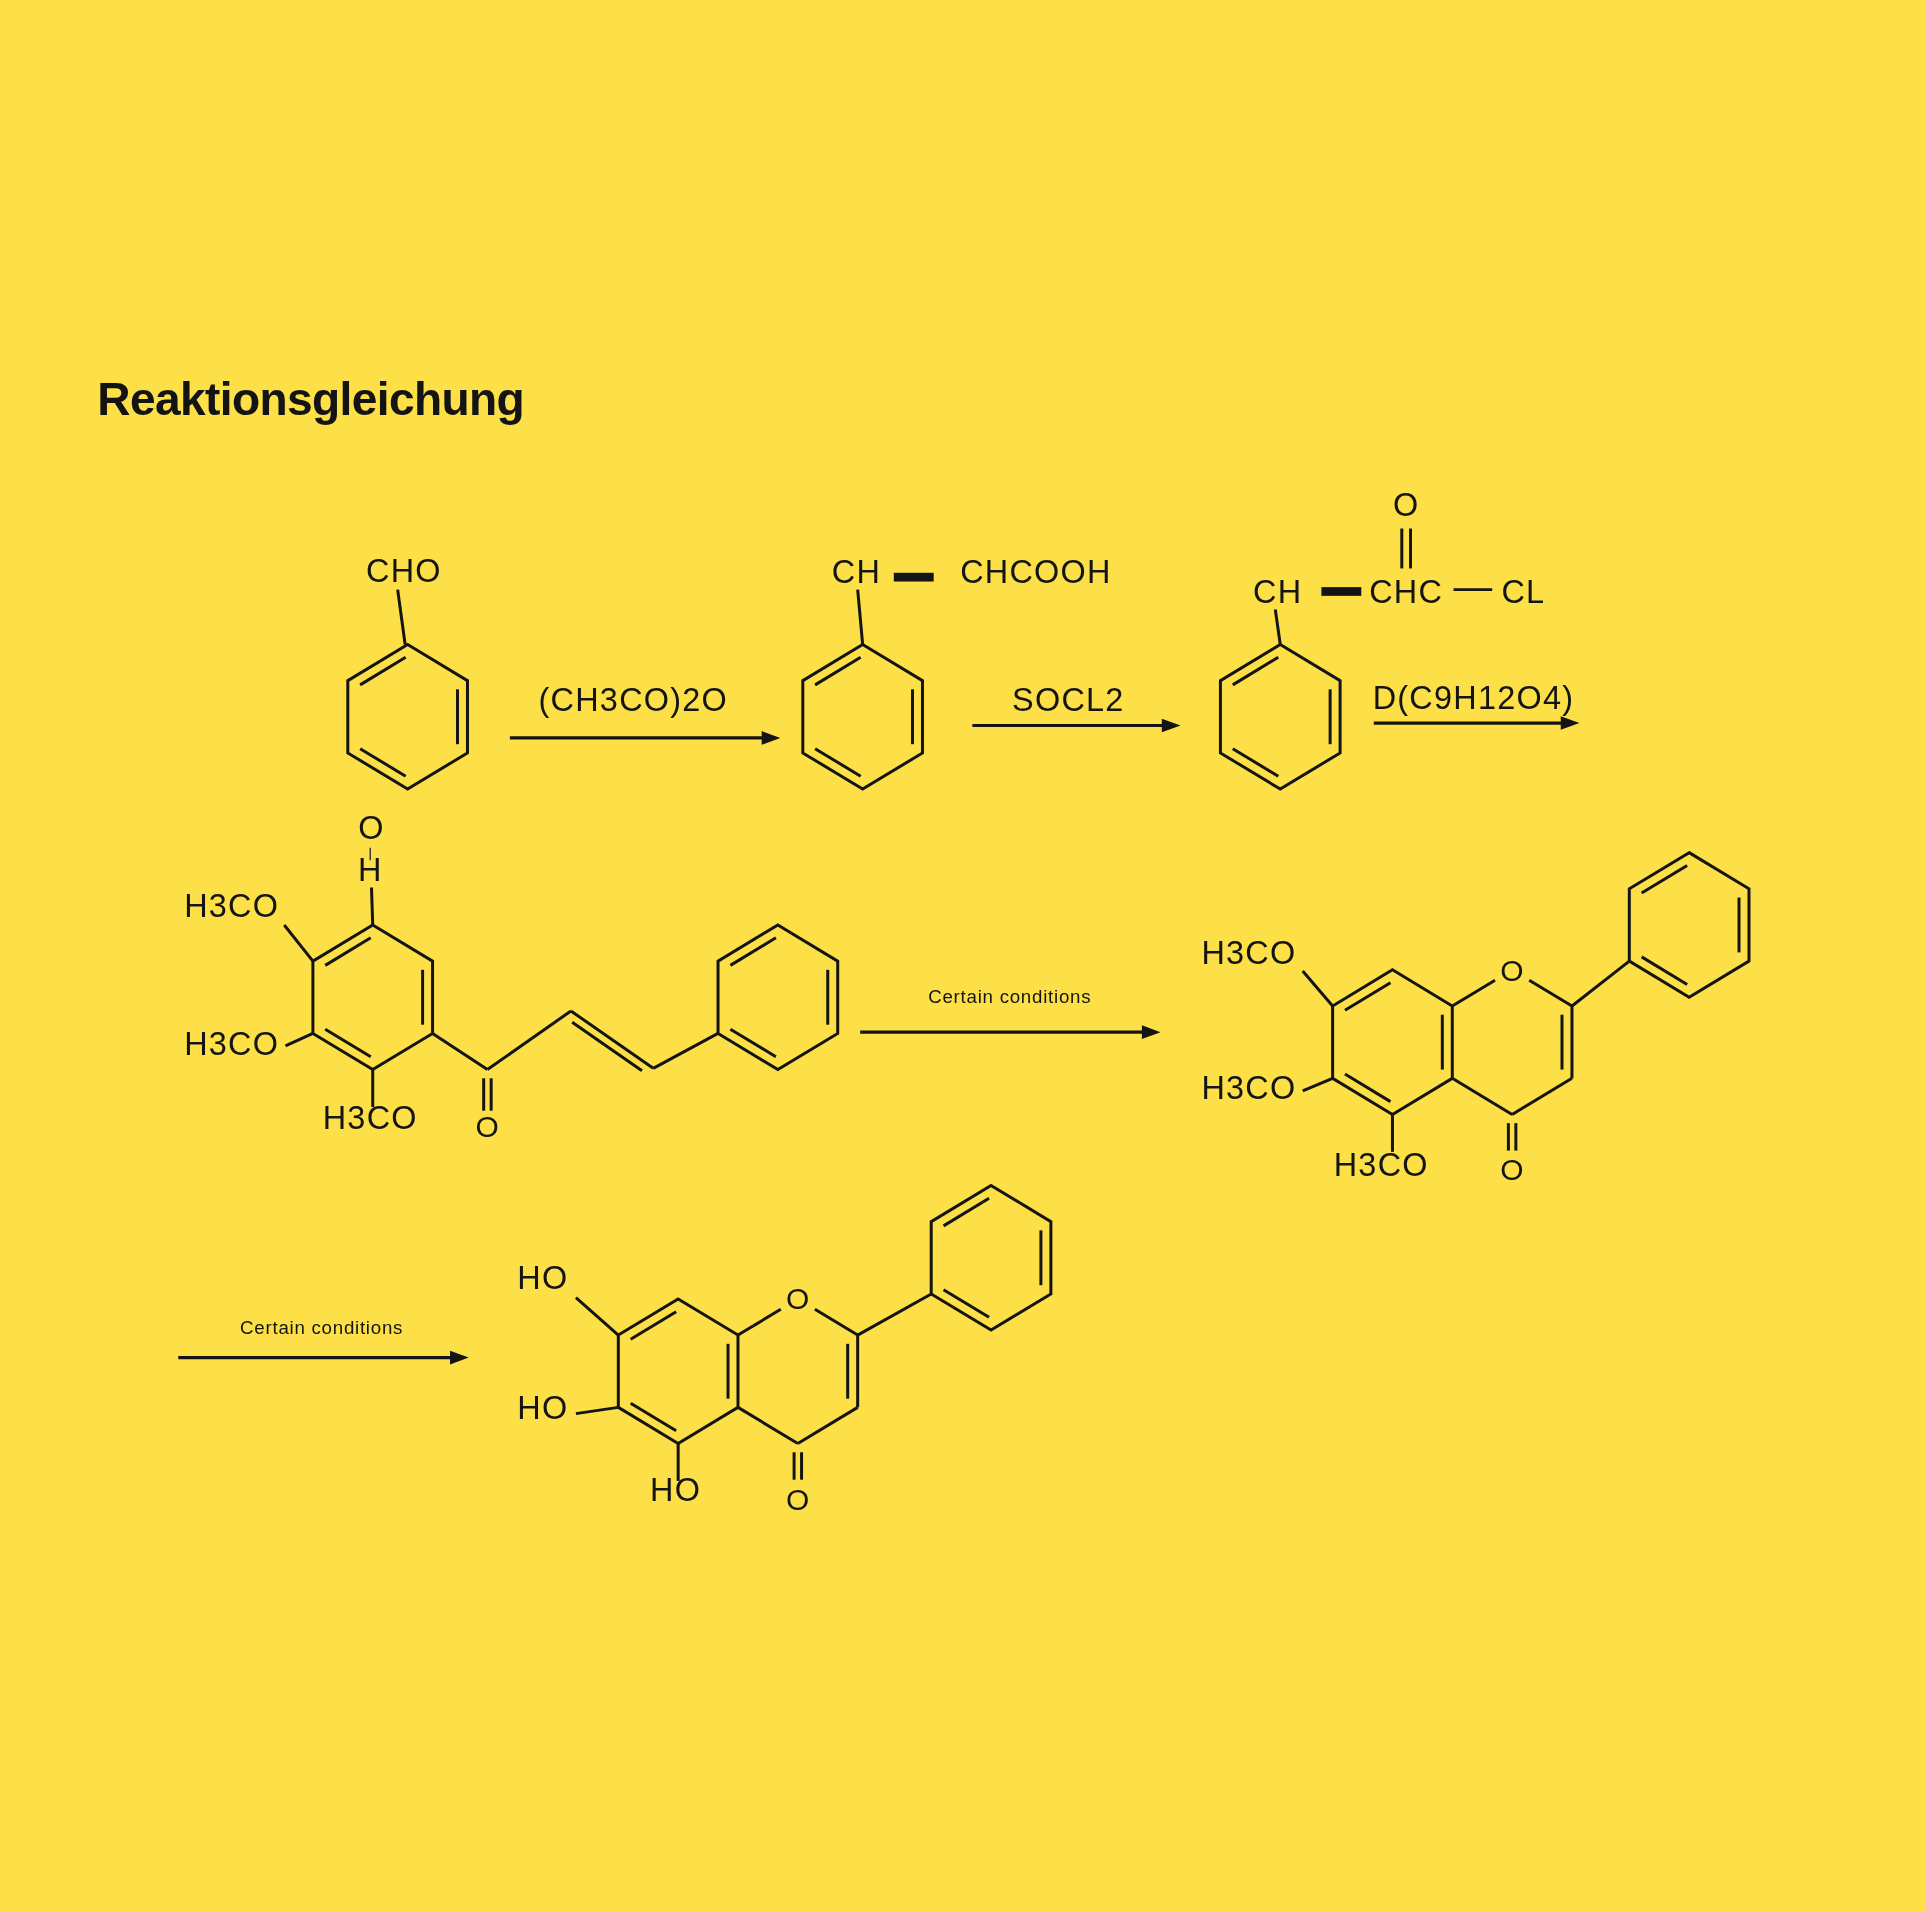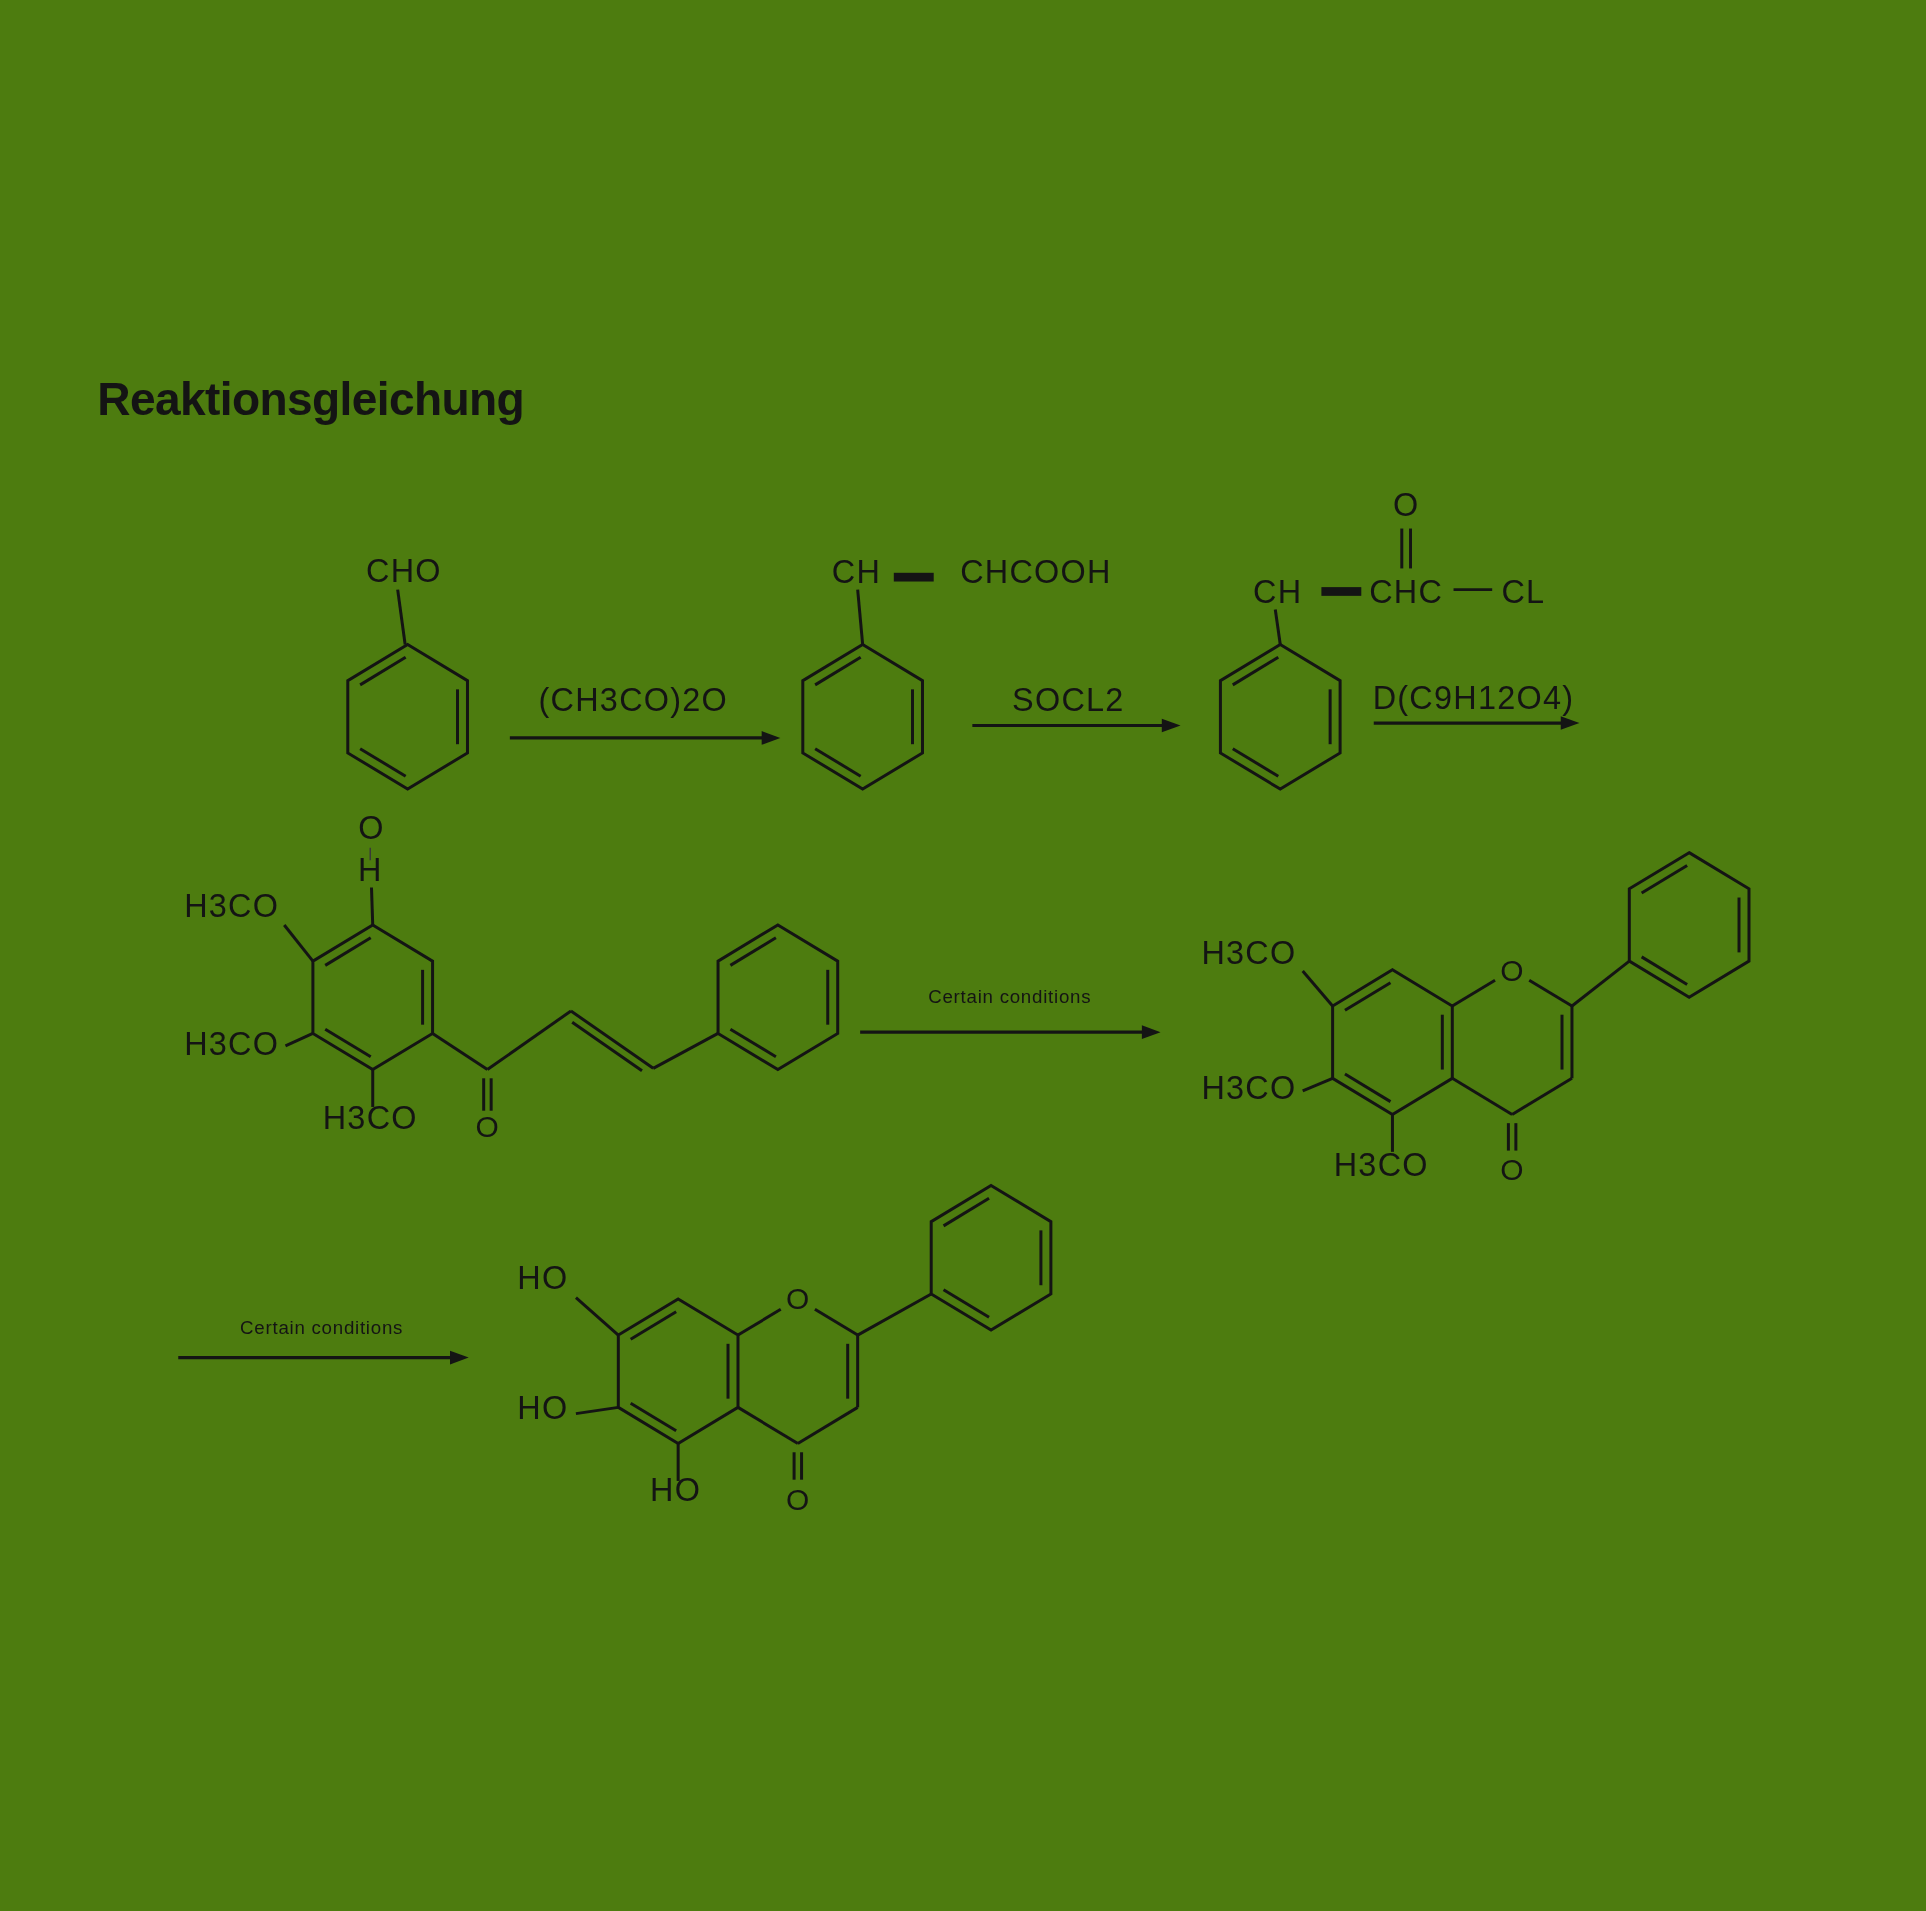"Reaktionsgleichung" .page { background: #4d7c0f -> #fde047 }
